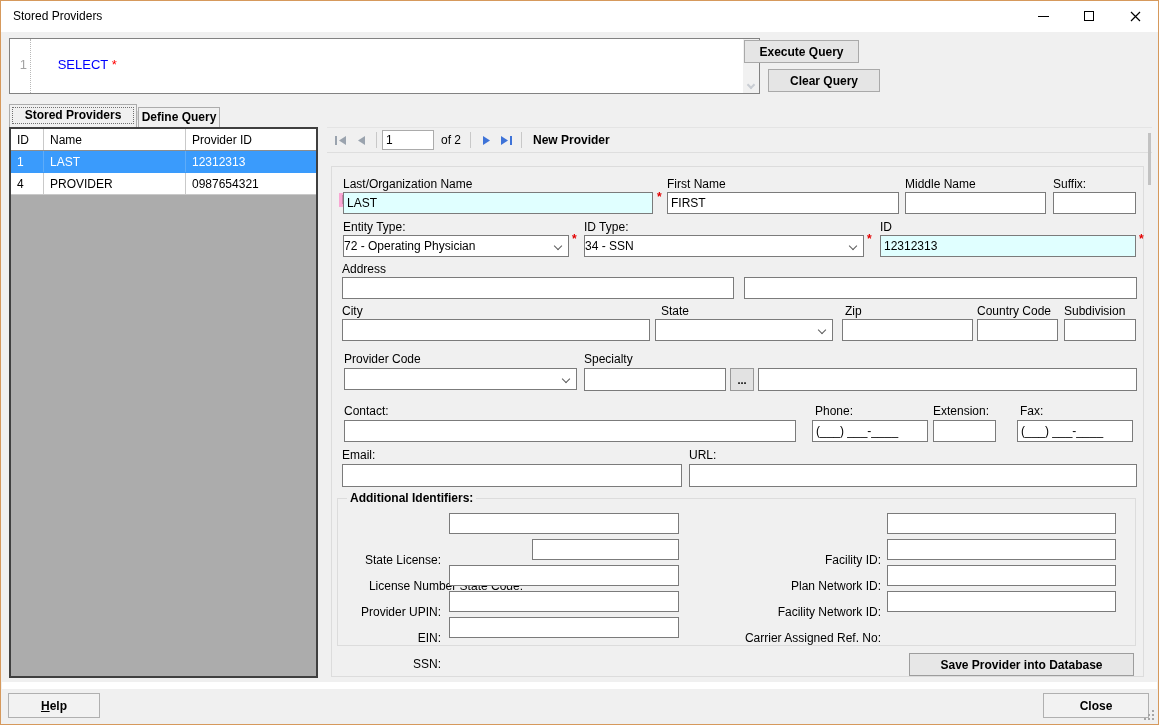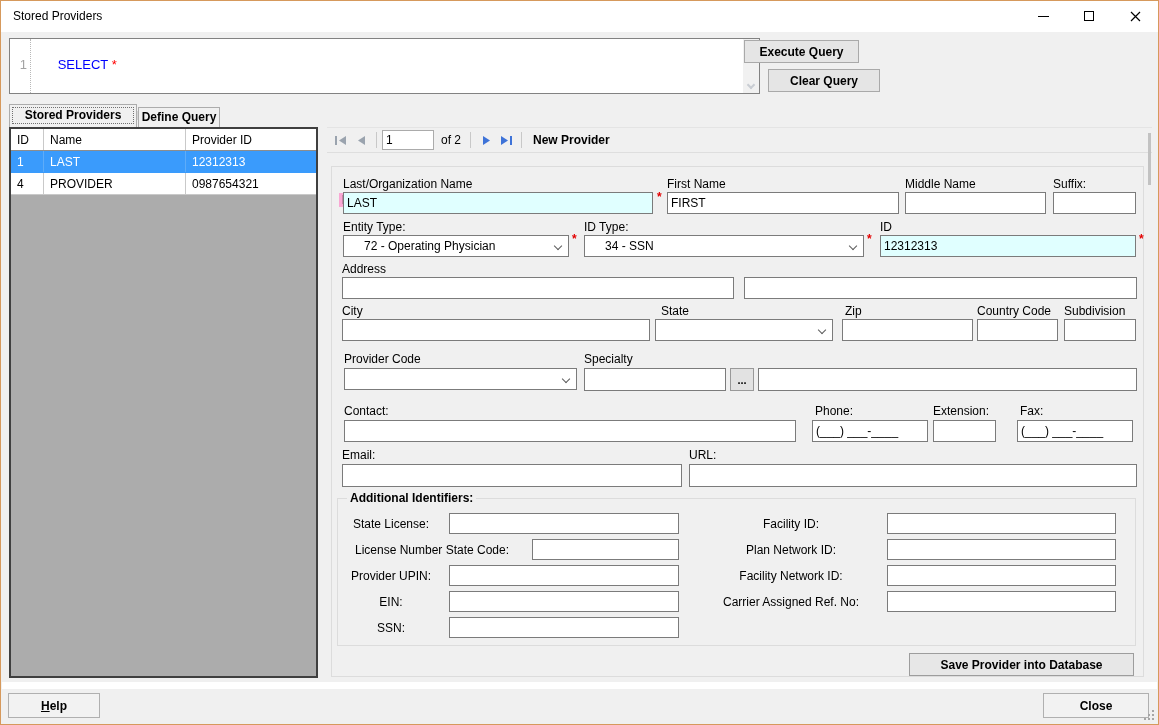"72 - Operating Physician" .combo { padding: 0 20px 0 20px -> 0 20px 0 0 }
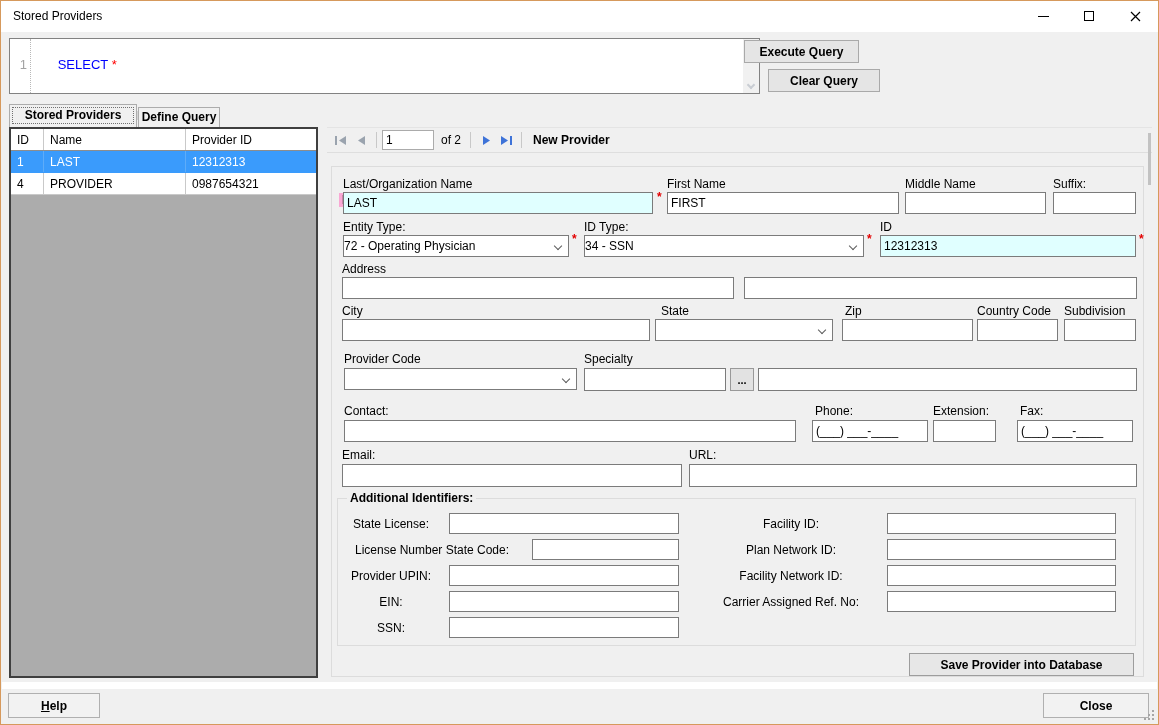"State License:" .ai-lbl { margin-top: none -> 36px; text-align: center -> right }
